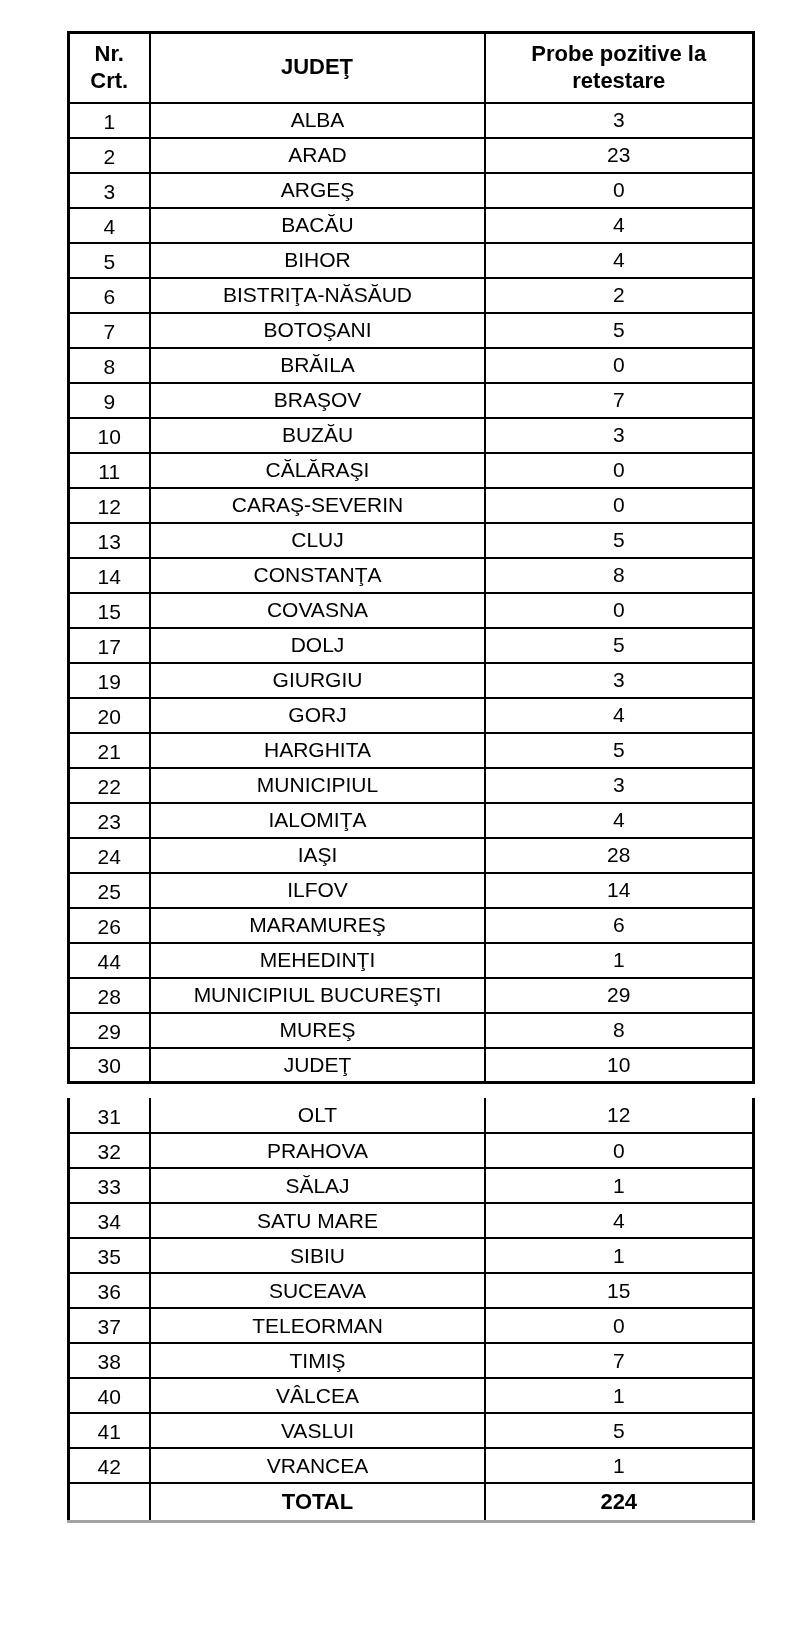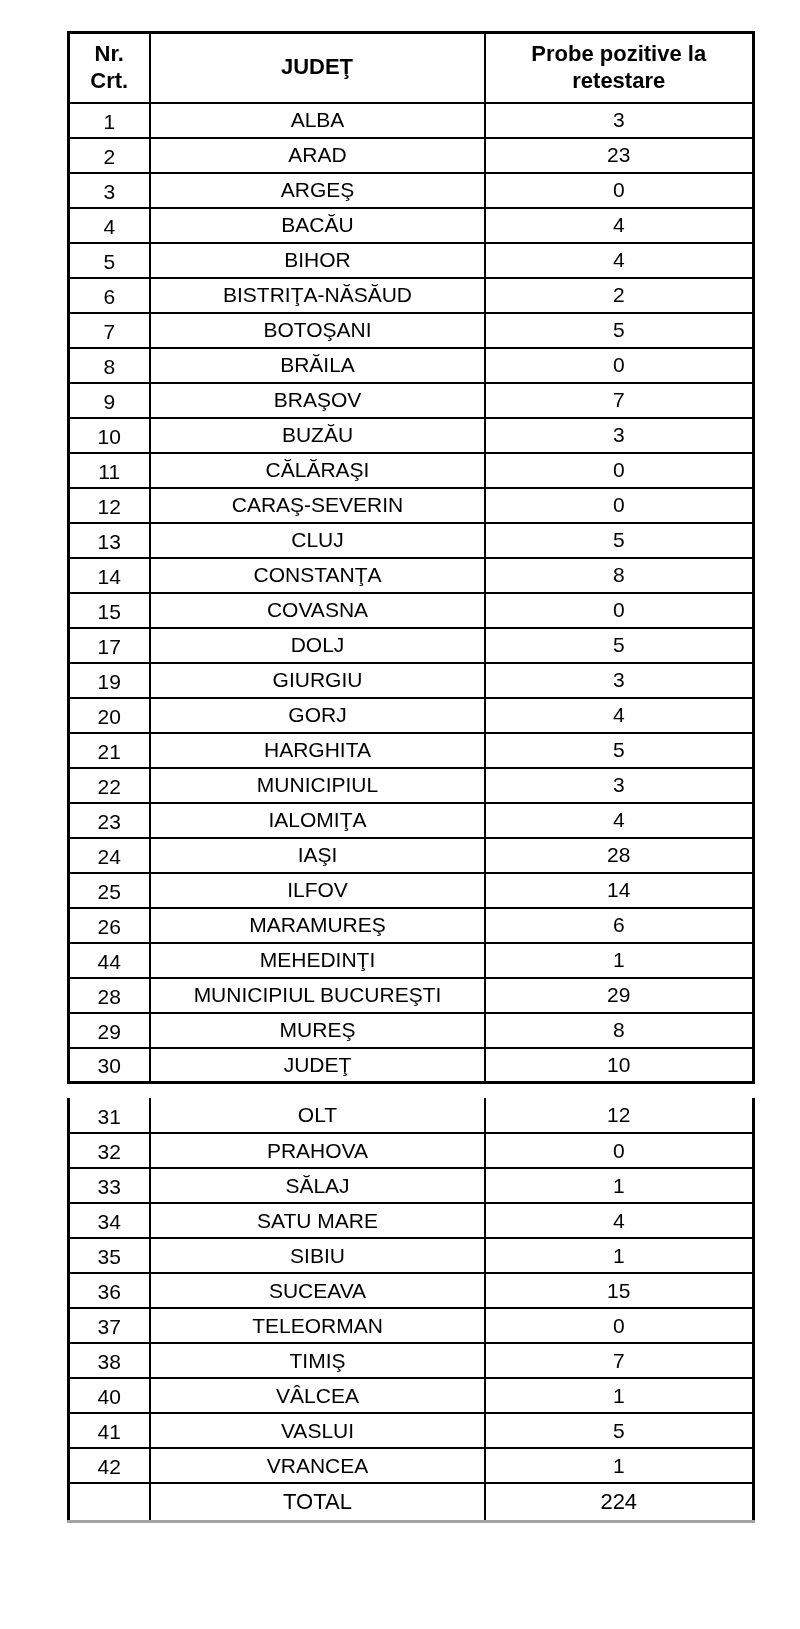"TOTAL" tr.total-row td { font-weight: normal -> bold }
